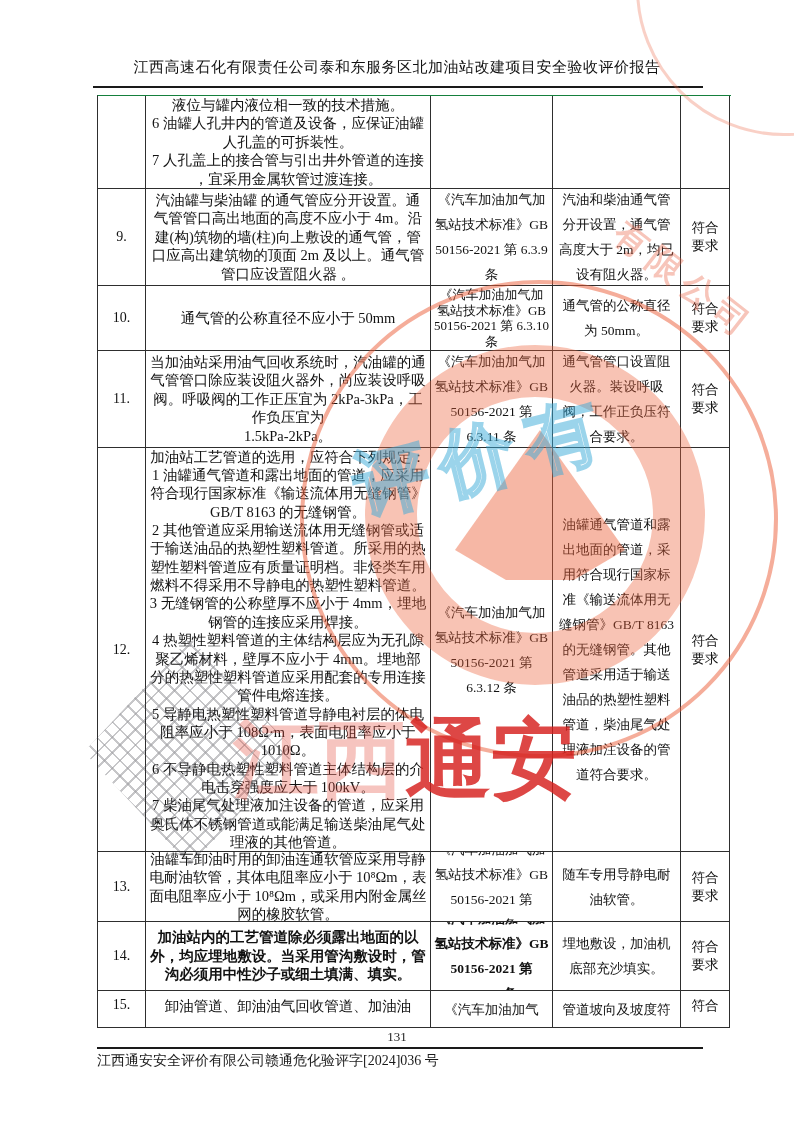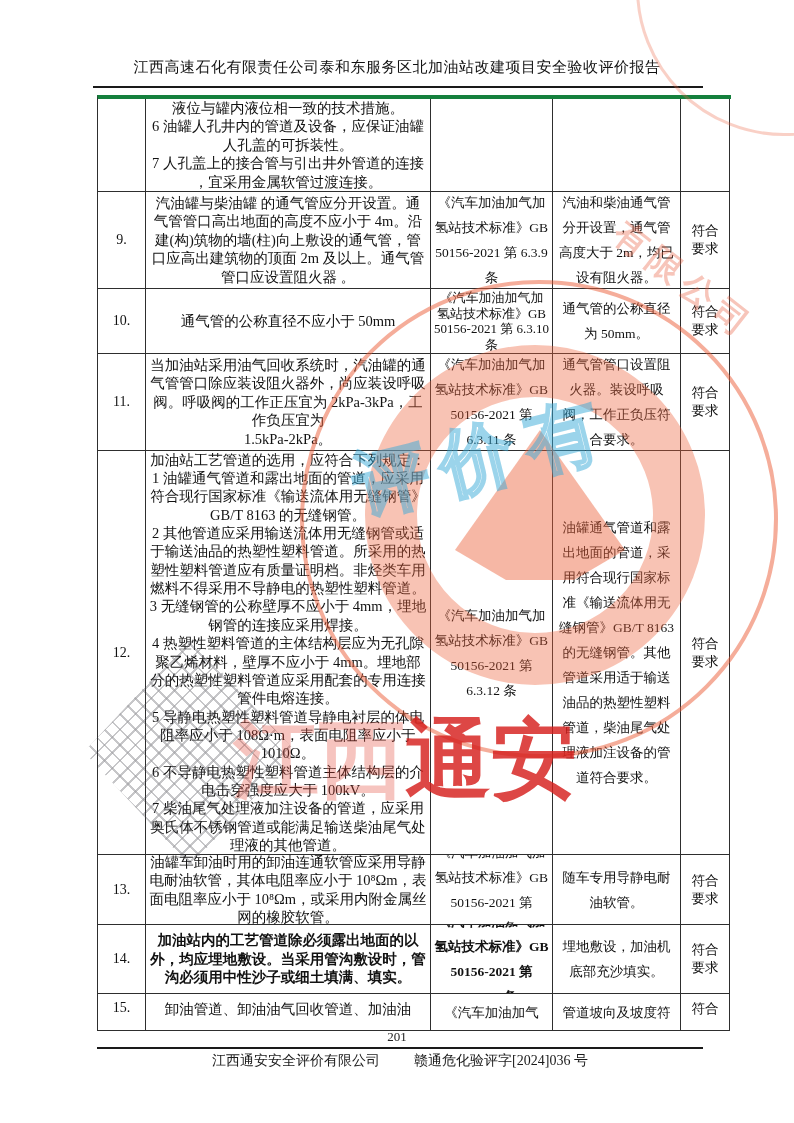"液位与罐内液位相一致的技术措施。" .review-table { border-top: 4px solid #15803d -> 1px solid #15803d }
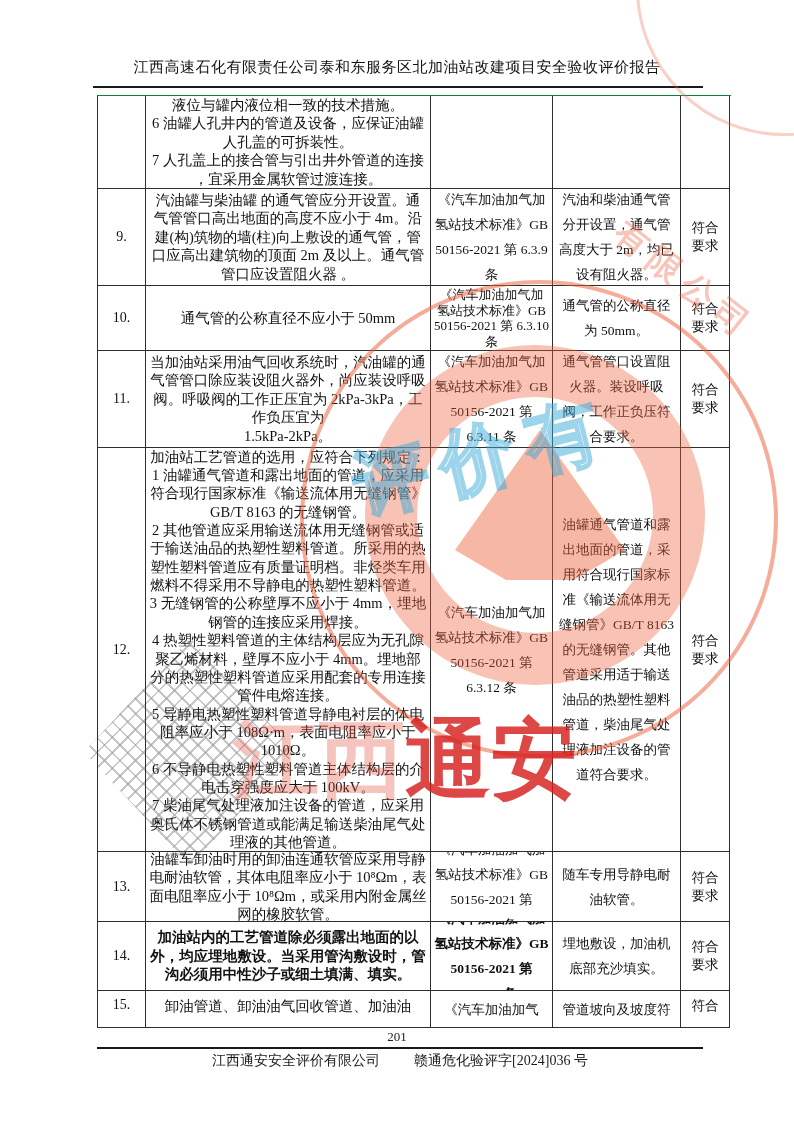"201" div.page-number { text: 201 -> 131 }
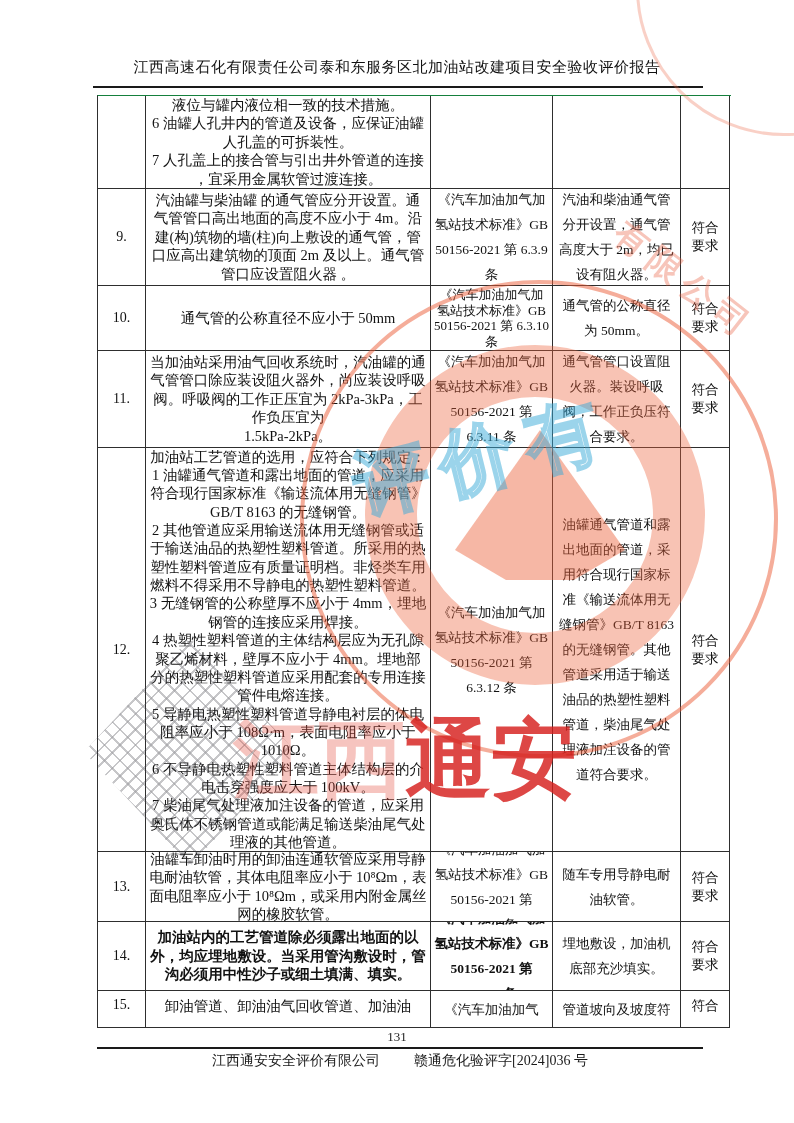"江西通安安全评价有限公司" .doc-footer { gap: 34px -> none; justify-content: center -> flex-start }
